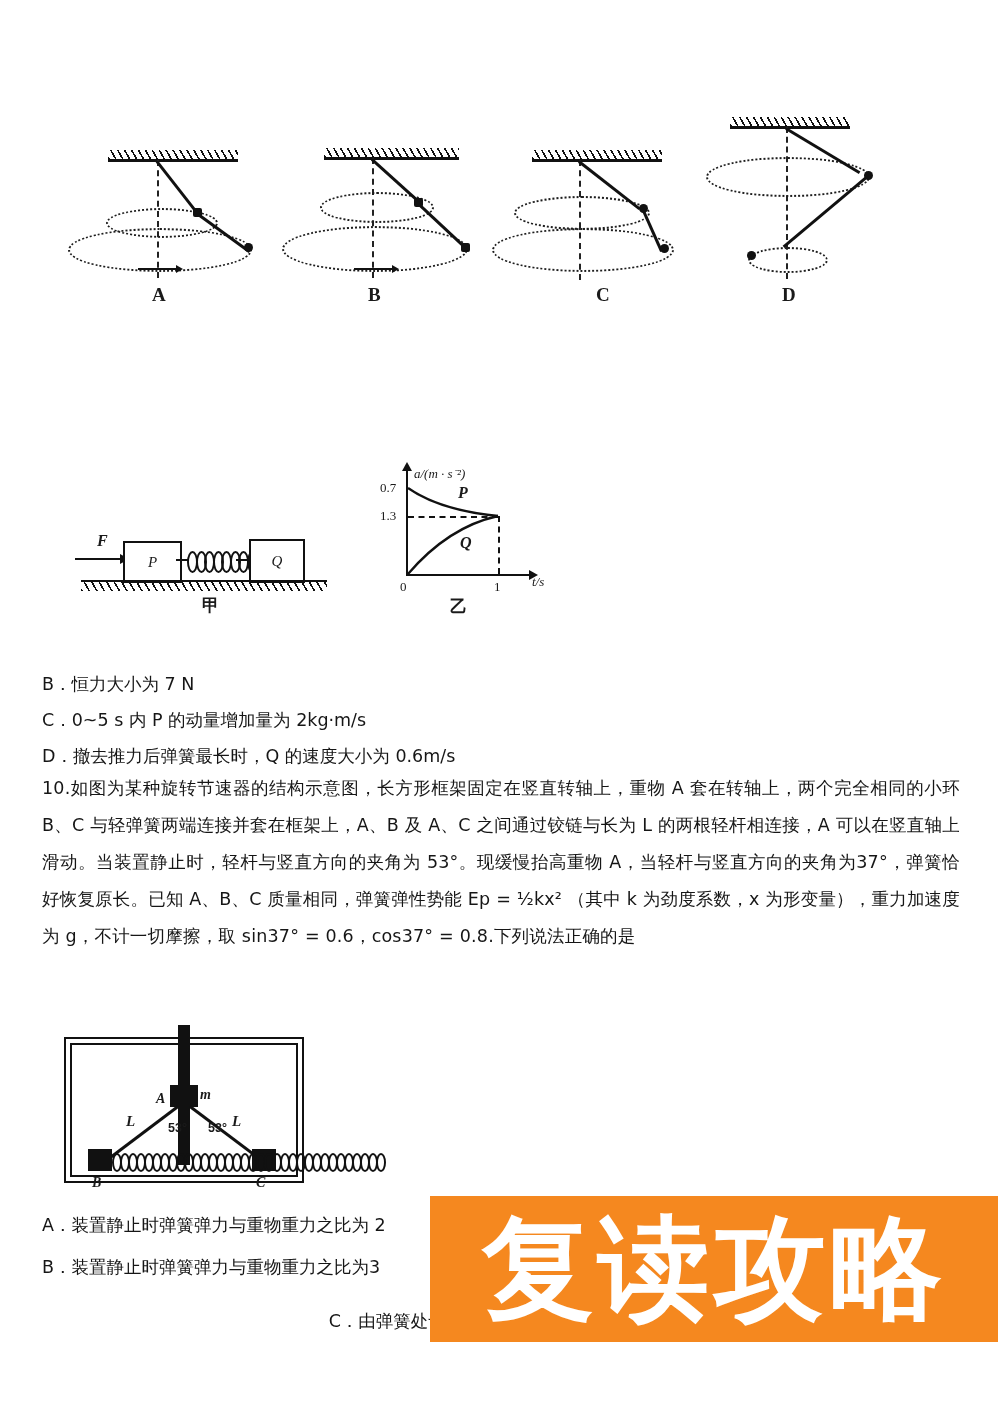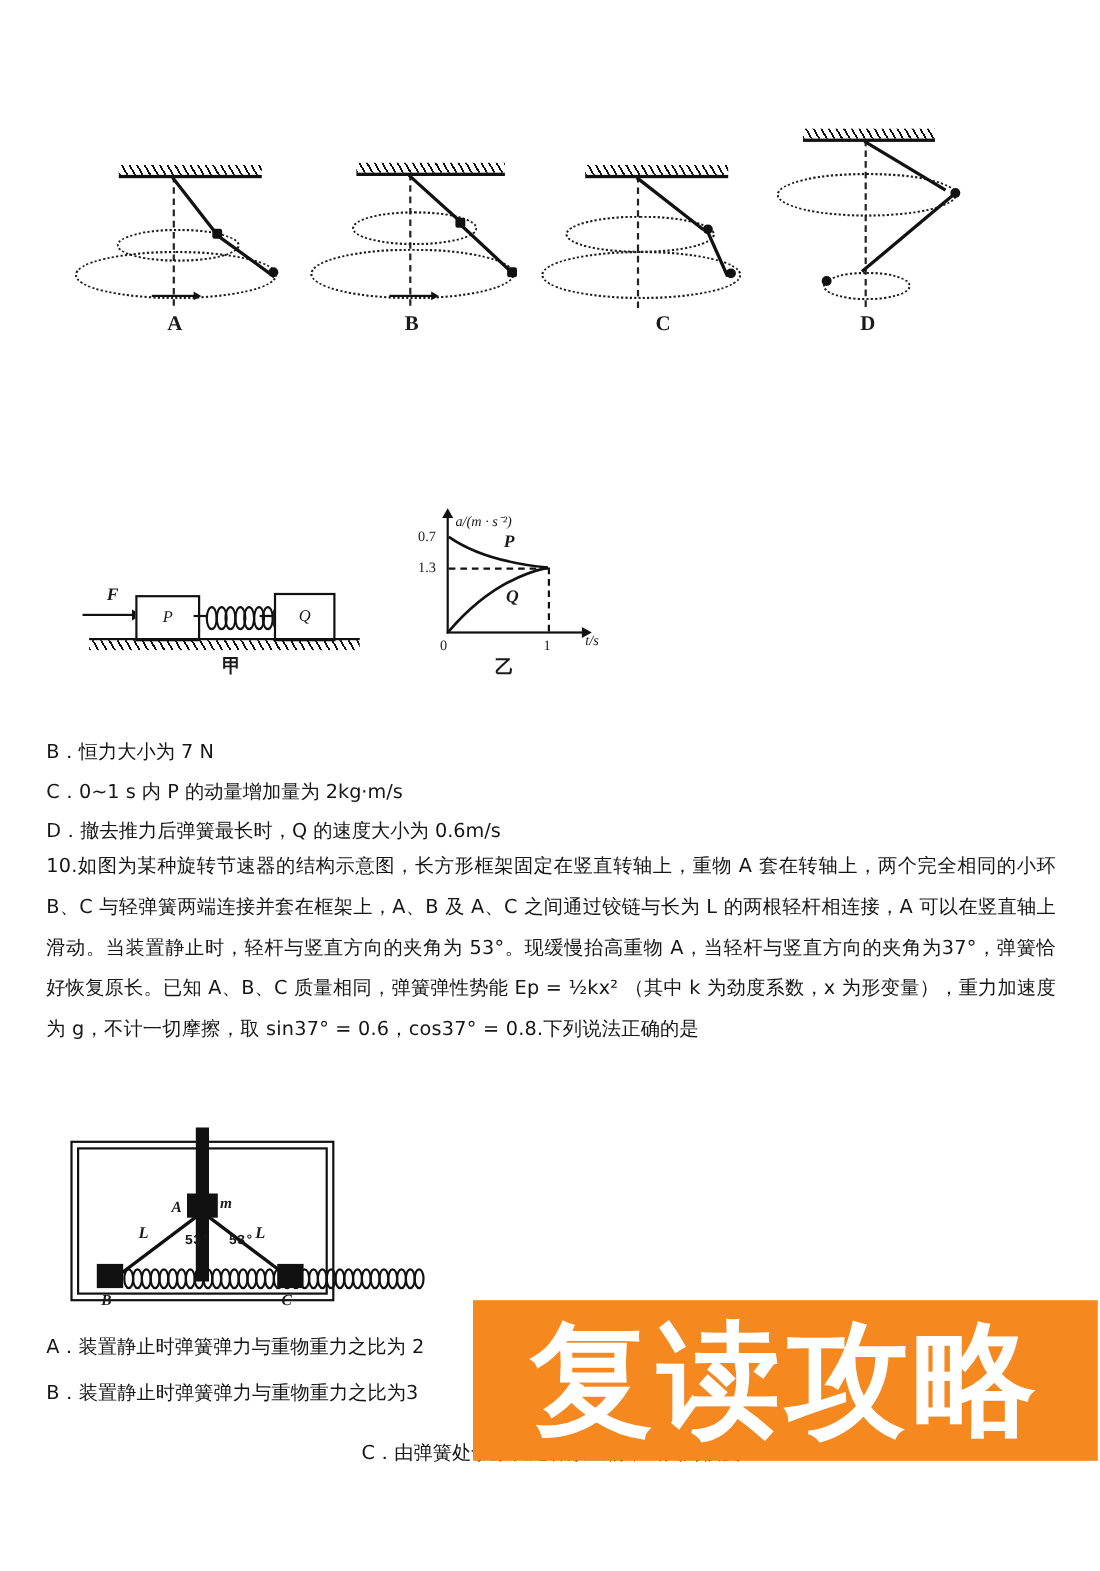"C．0~1 s 内 P 的动量增加量为" div.opt { text: 1 -> 5 }
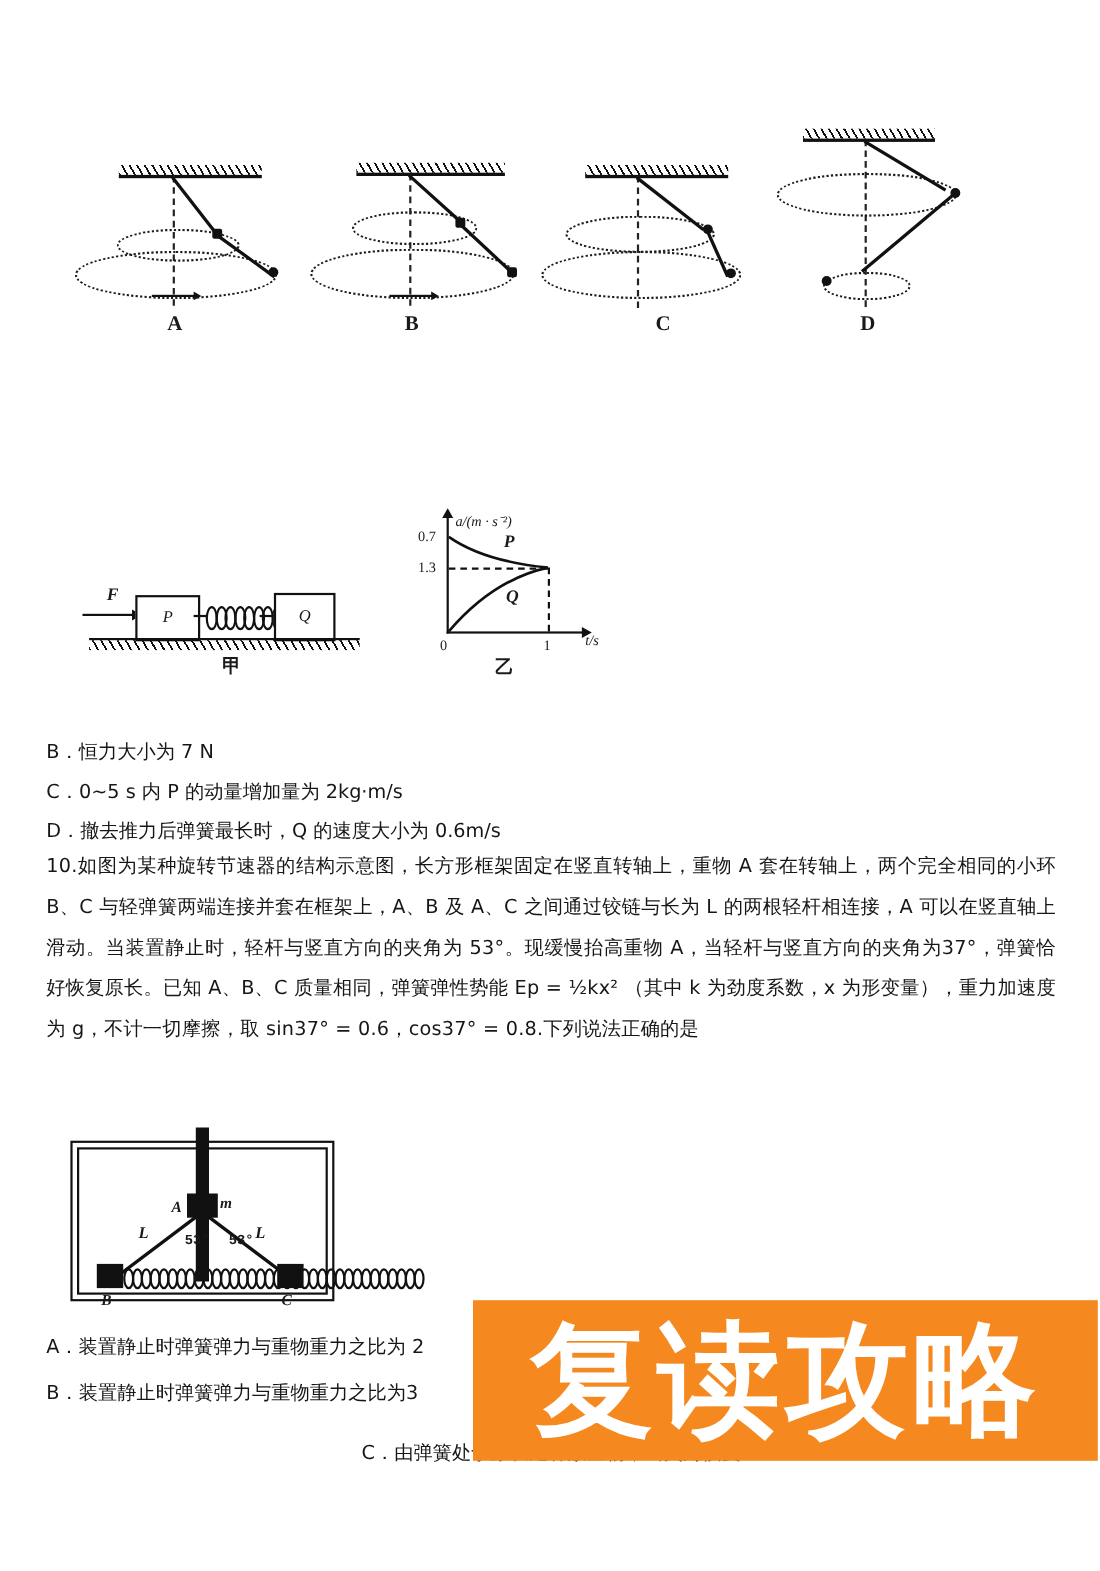"53°" .ang { font-family: Liberation Mono, monospace -> Liberation Sans, sans-serif }
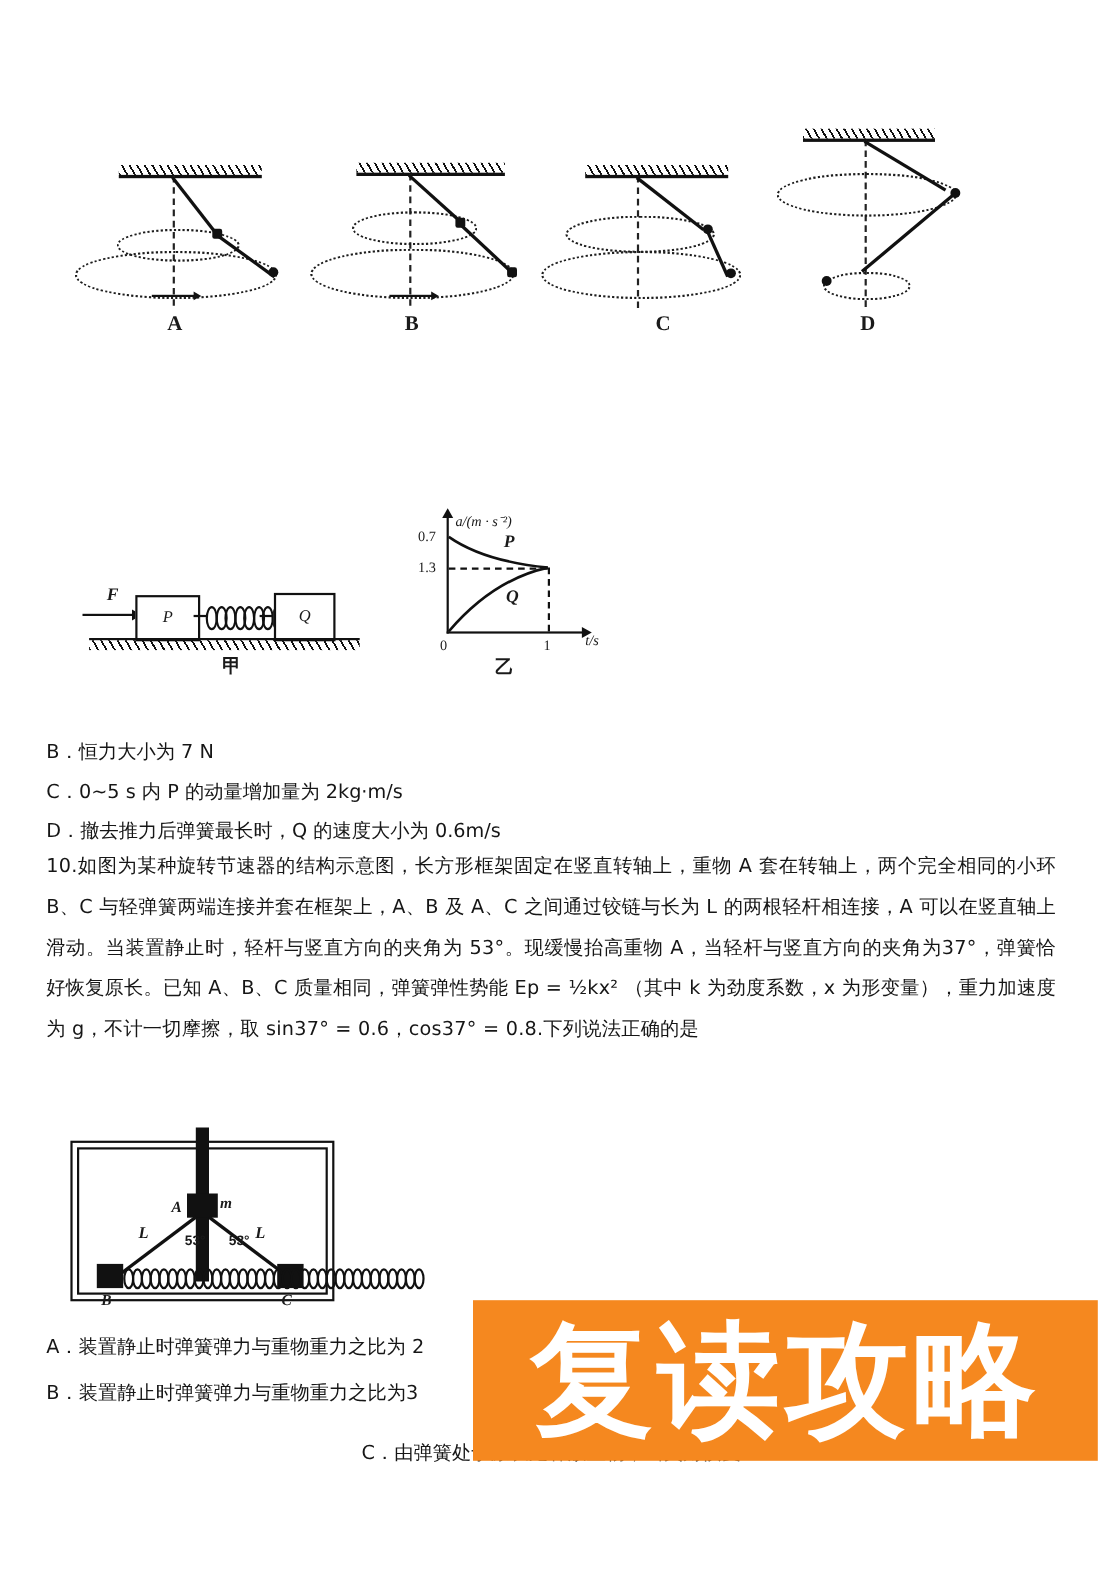"复读攻略" .wm { margin-top: none -> 14px }
